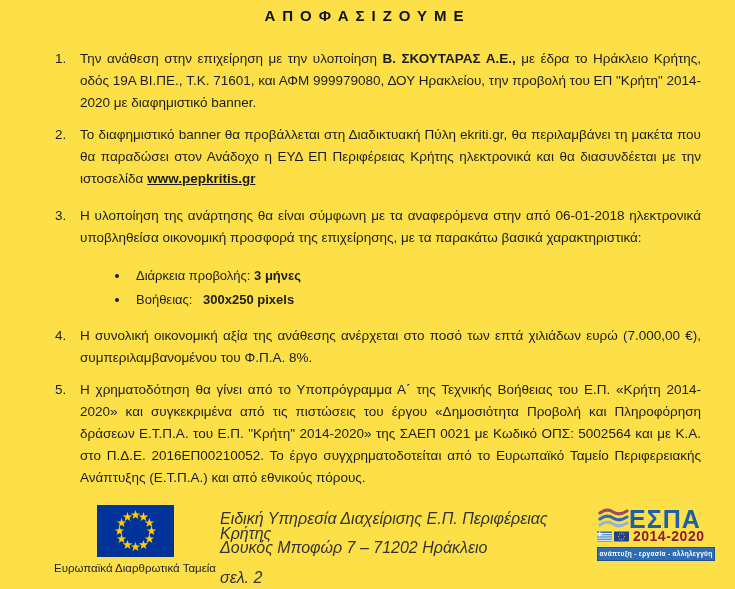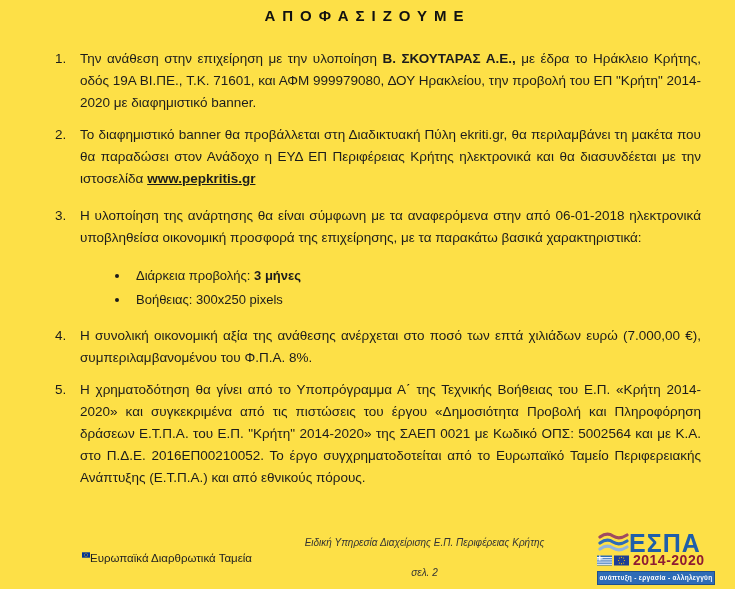"300x250 pixels" span { font-weight: 400 -> 700; margin-left: none -> 7px }
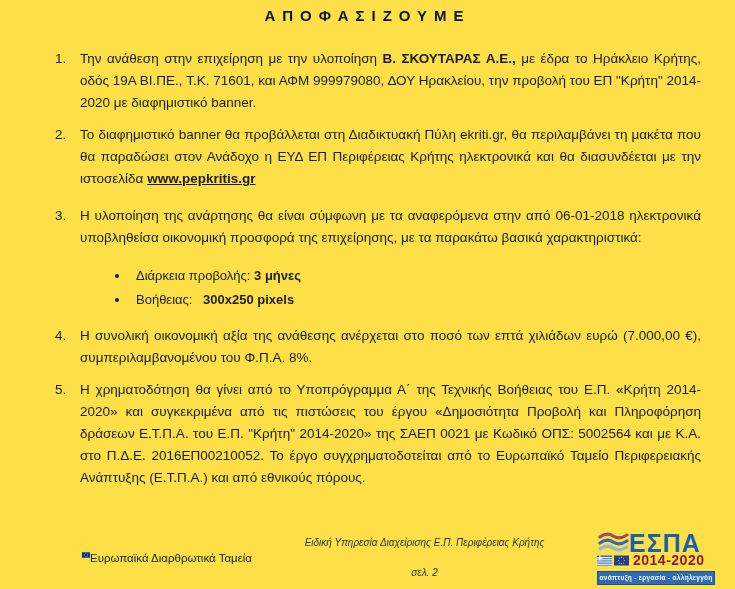"Ειδική Υπηρεσία Διαχείρισης Ε.Π." .footer-center { font-size: 10px -> 16px; text-align: center -> left }
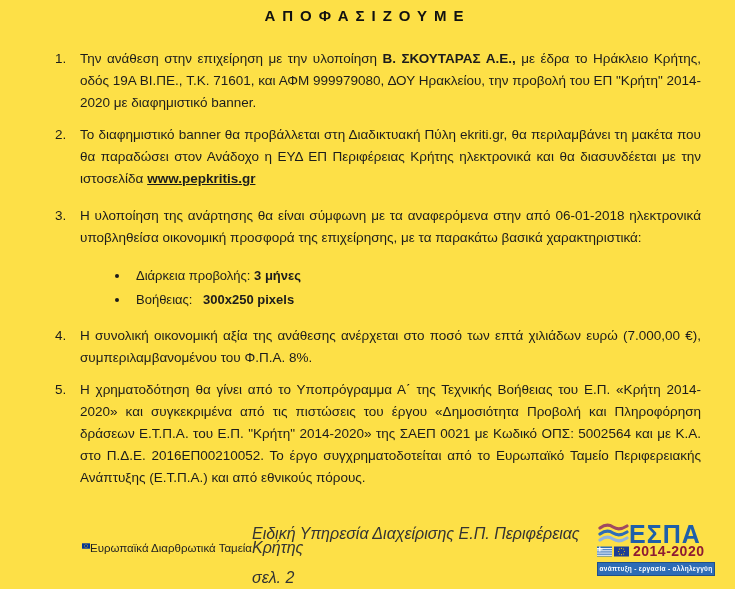"Δουκός Μποφώρ 7 – 71202" div { html: none -> <div>Δουκός Μποφώρ 7 – 71202 Ηράκλειο</div> }
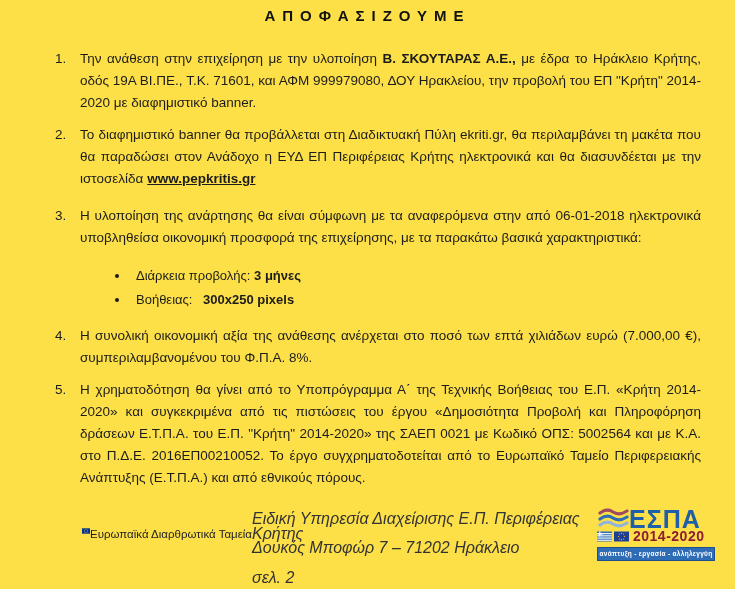"Ευρωπαϊκά Διαρθρωτικά Ταμεία" .footer-left { flex-direction: none -> column; margin-left: 82px -> 50px }
